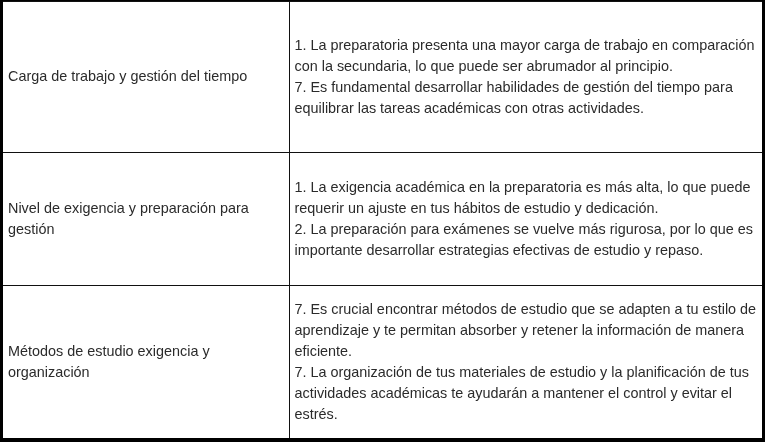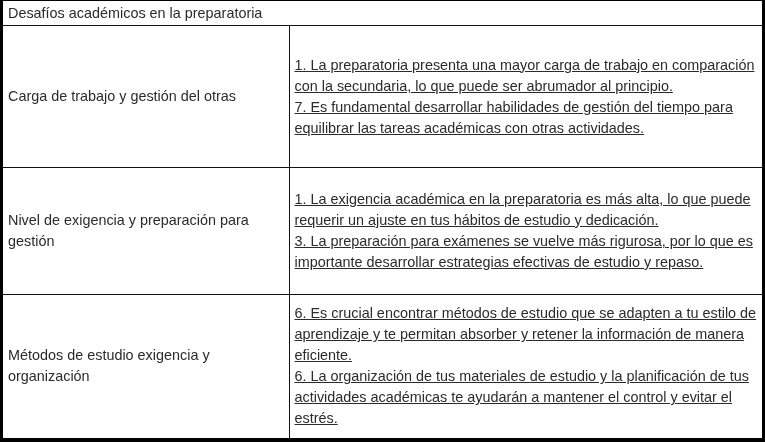"Desafíos académicos en la preparatoria" tr { html: <tr> <th>Desafíos académicos en la preparatoria</th> </tr> -> none }
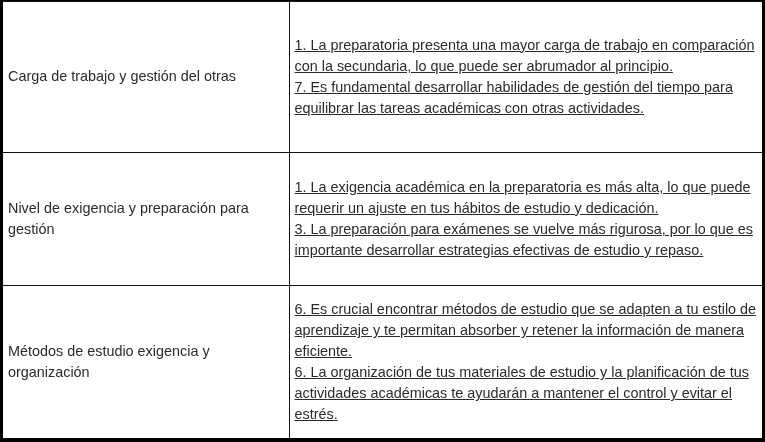"1. La preparatoria presenta una" td.detail { text-decoration: underline -> none }
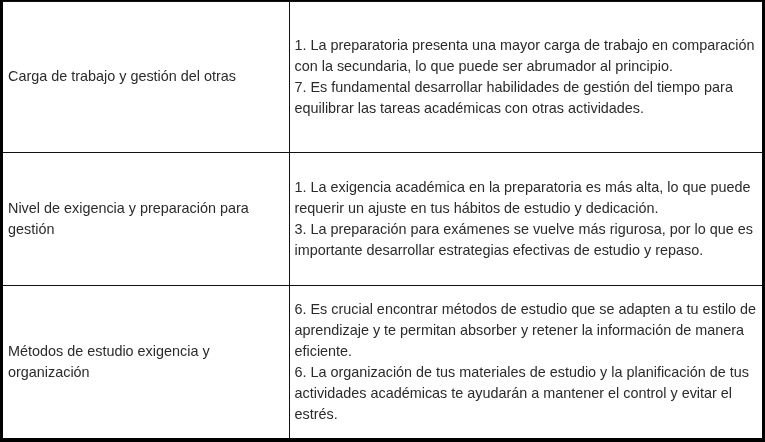"Carga de trabajo y gestión" td.topic { text: otras -> tiempo }
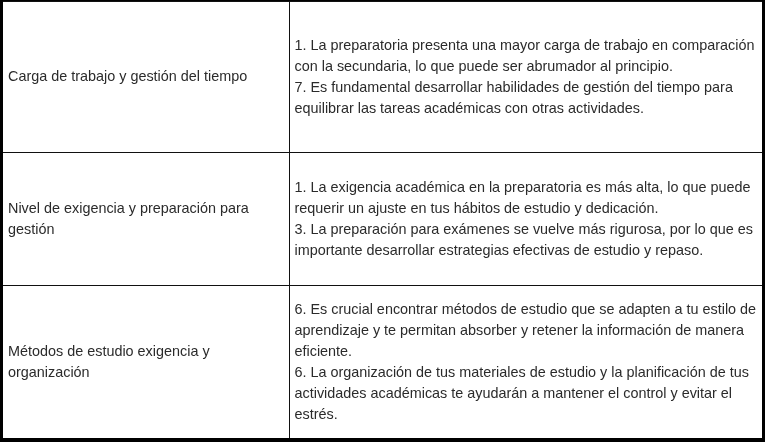"3. La preparación para exámenes" span.pt { text: 3 -> 2 }
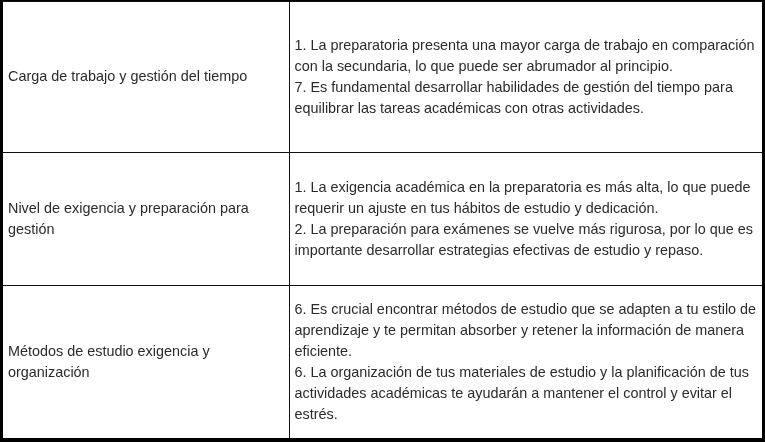"6. Es crucial encontrar métodos" span.pt { text: 6 -> 7 }
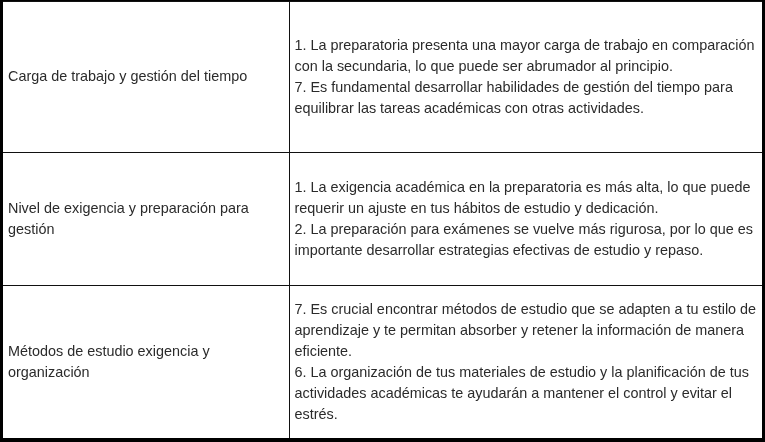"6. La organización de tus" span.pt { text: 6 -> 7 }
